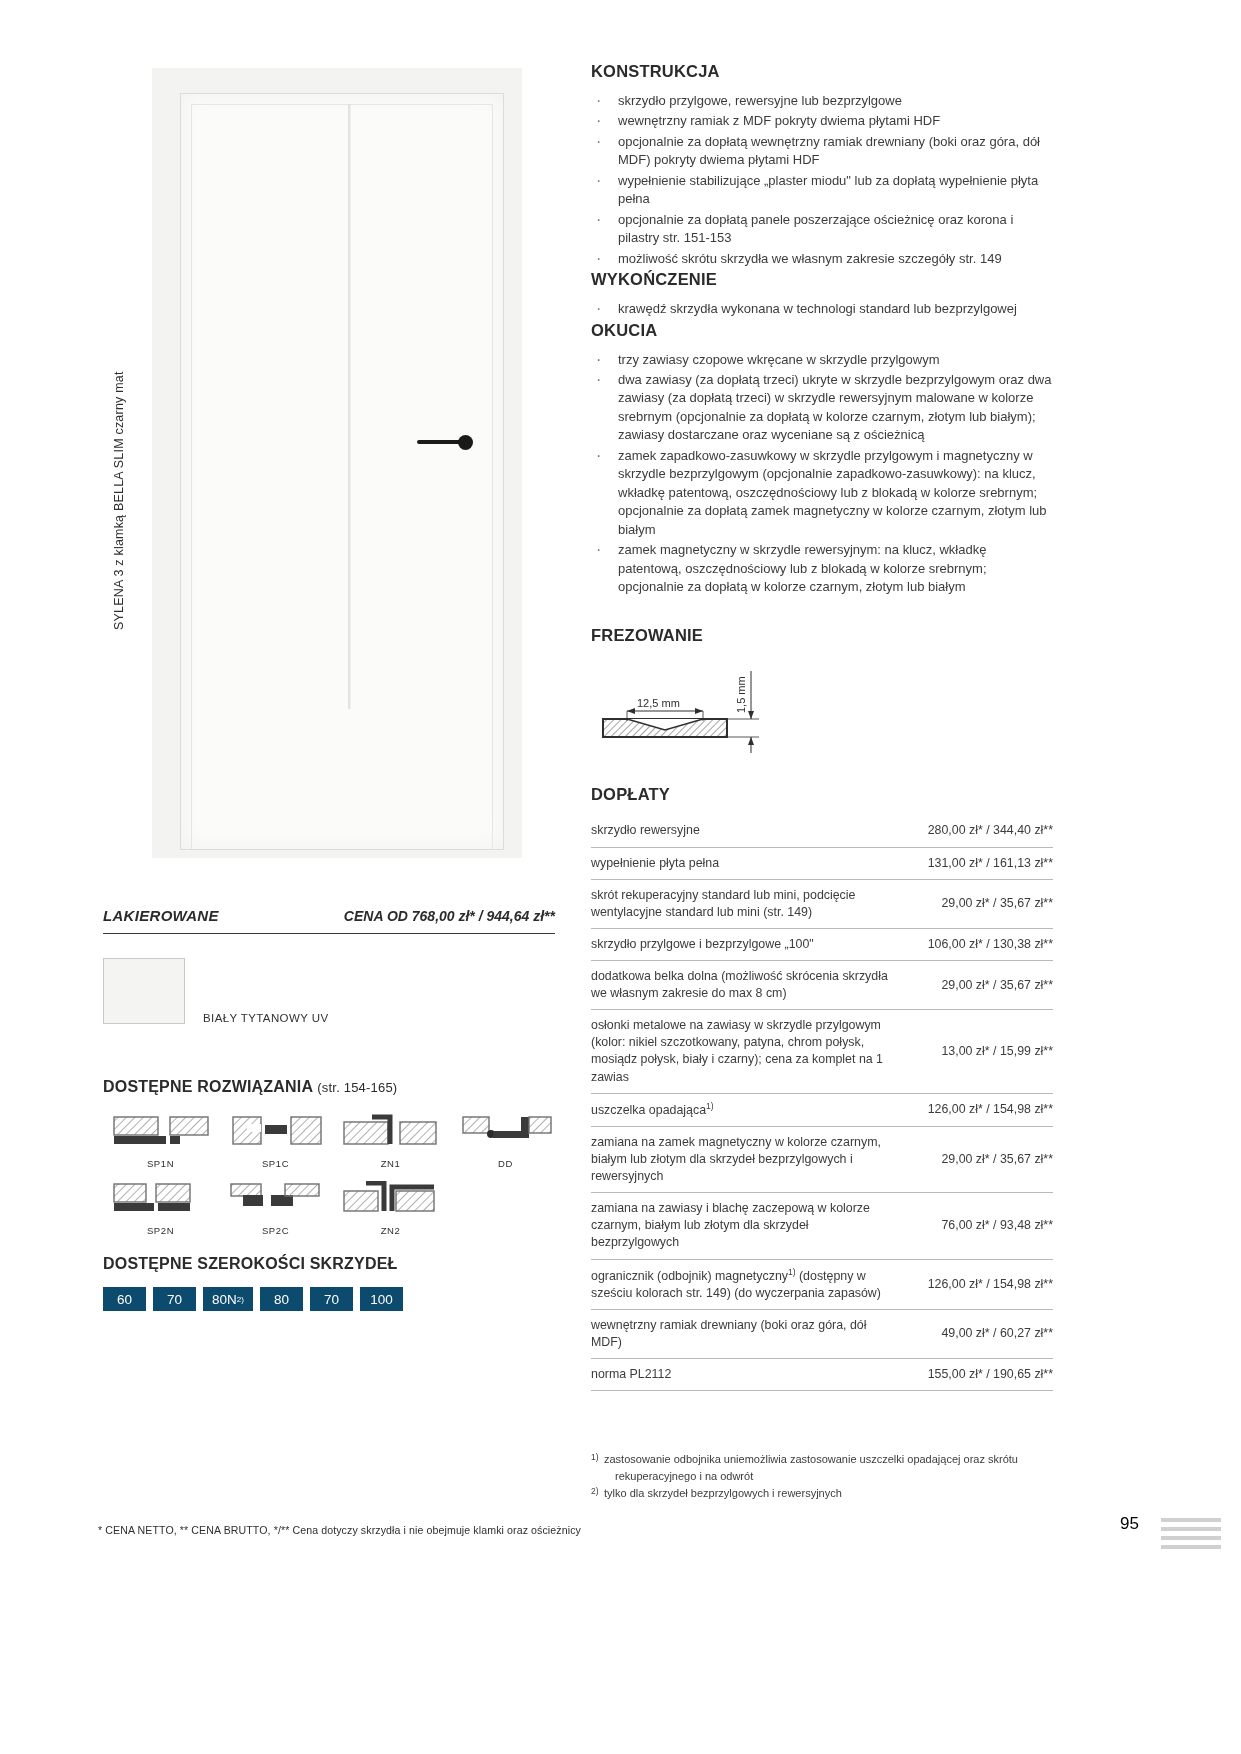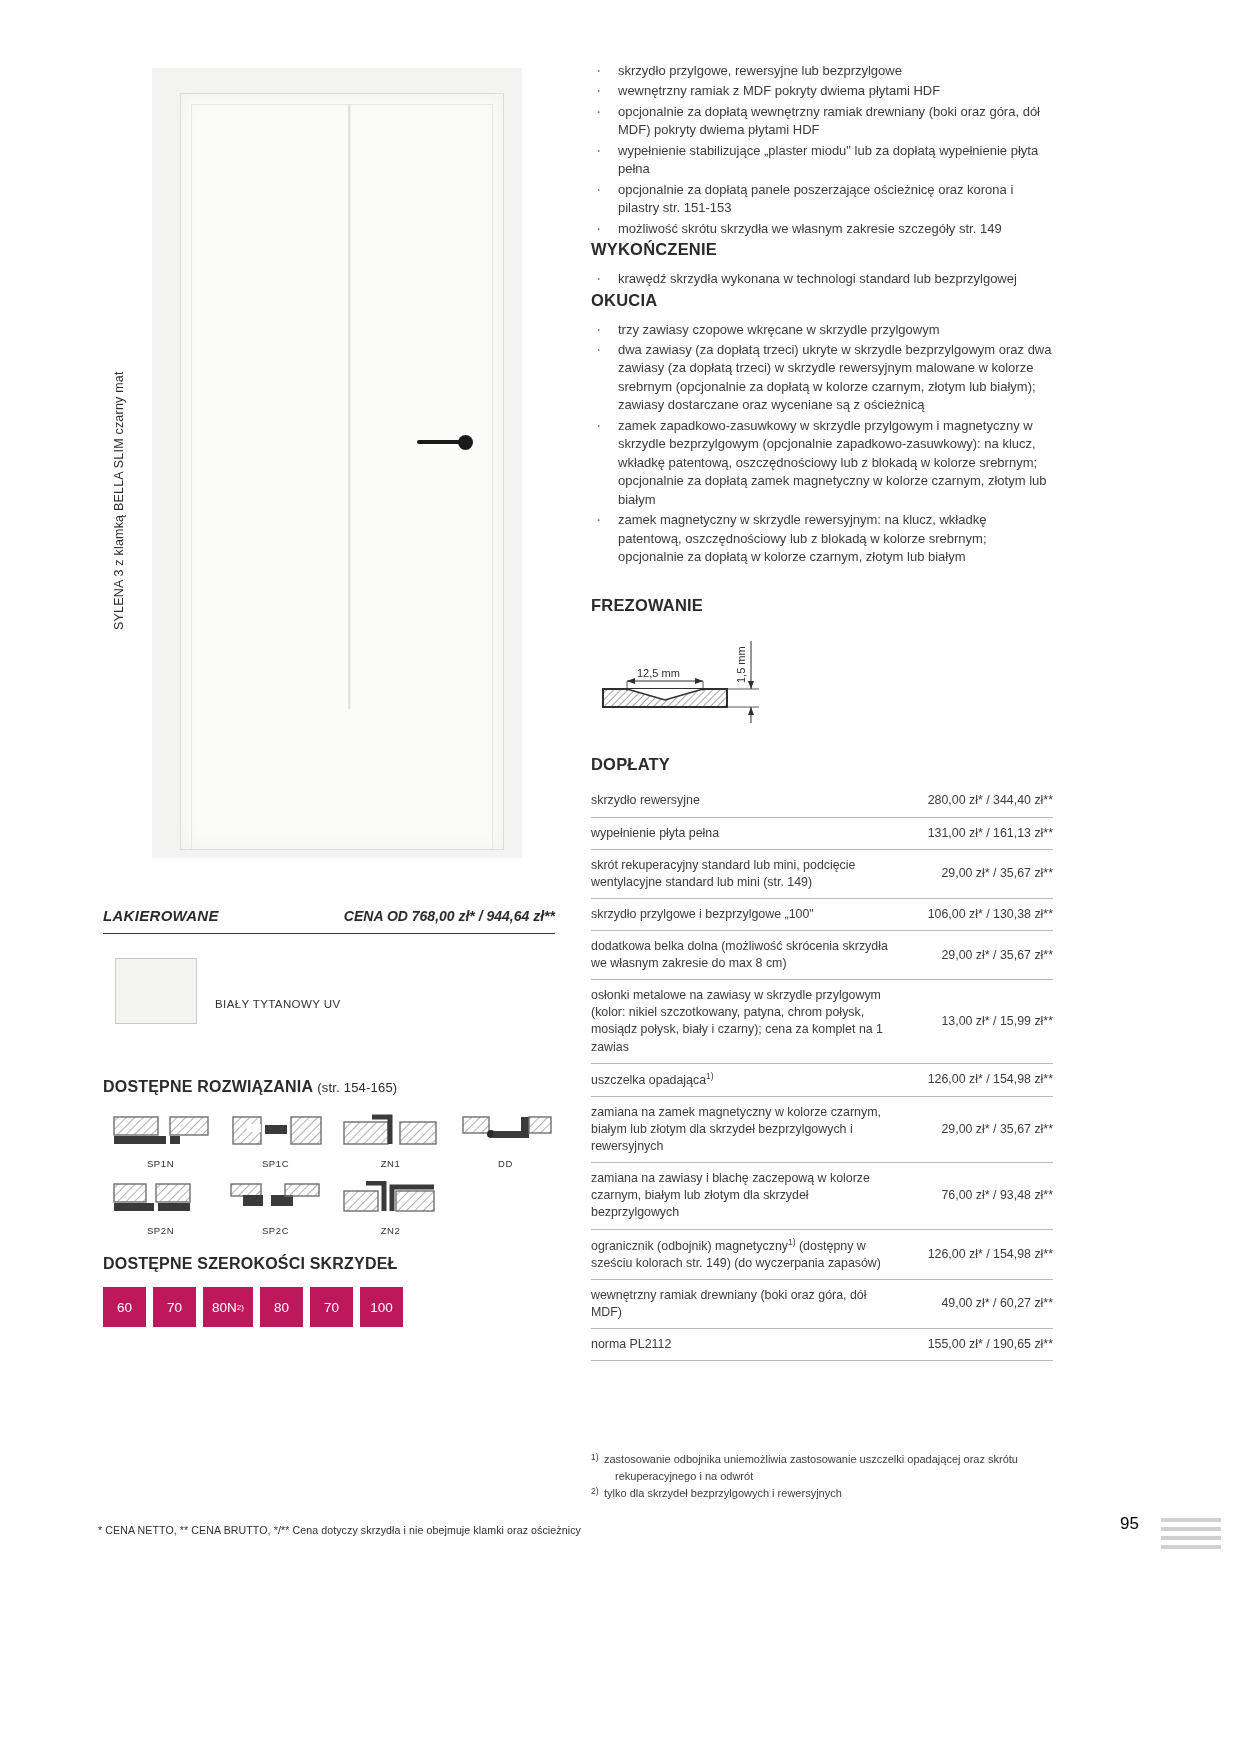"KONSTRUKCJA" h2.block { html: none -> <h2>KONSTRUKCJA</h2> }
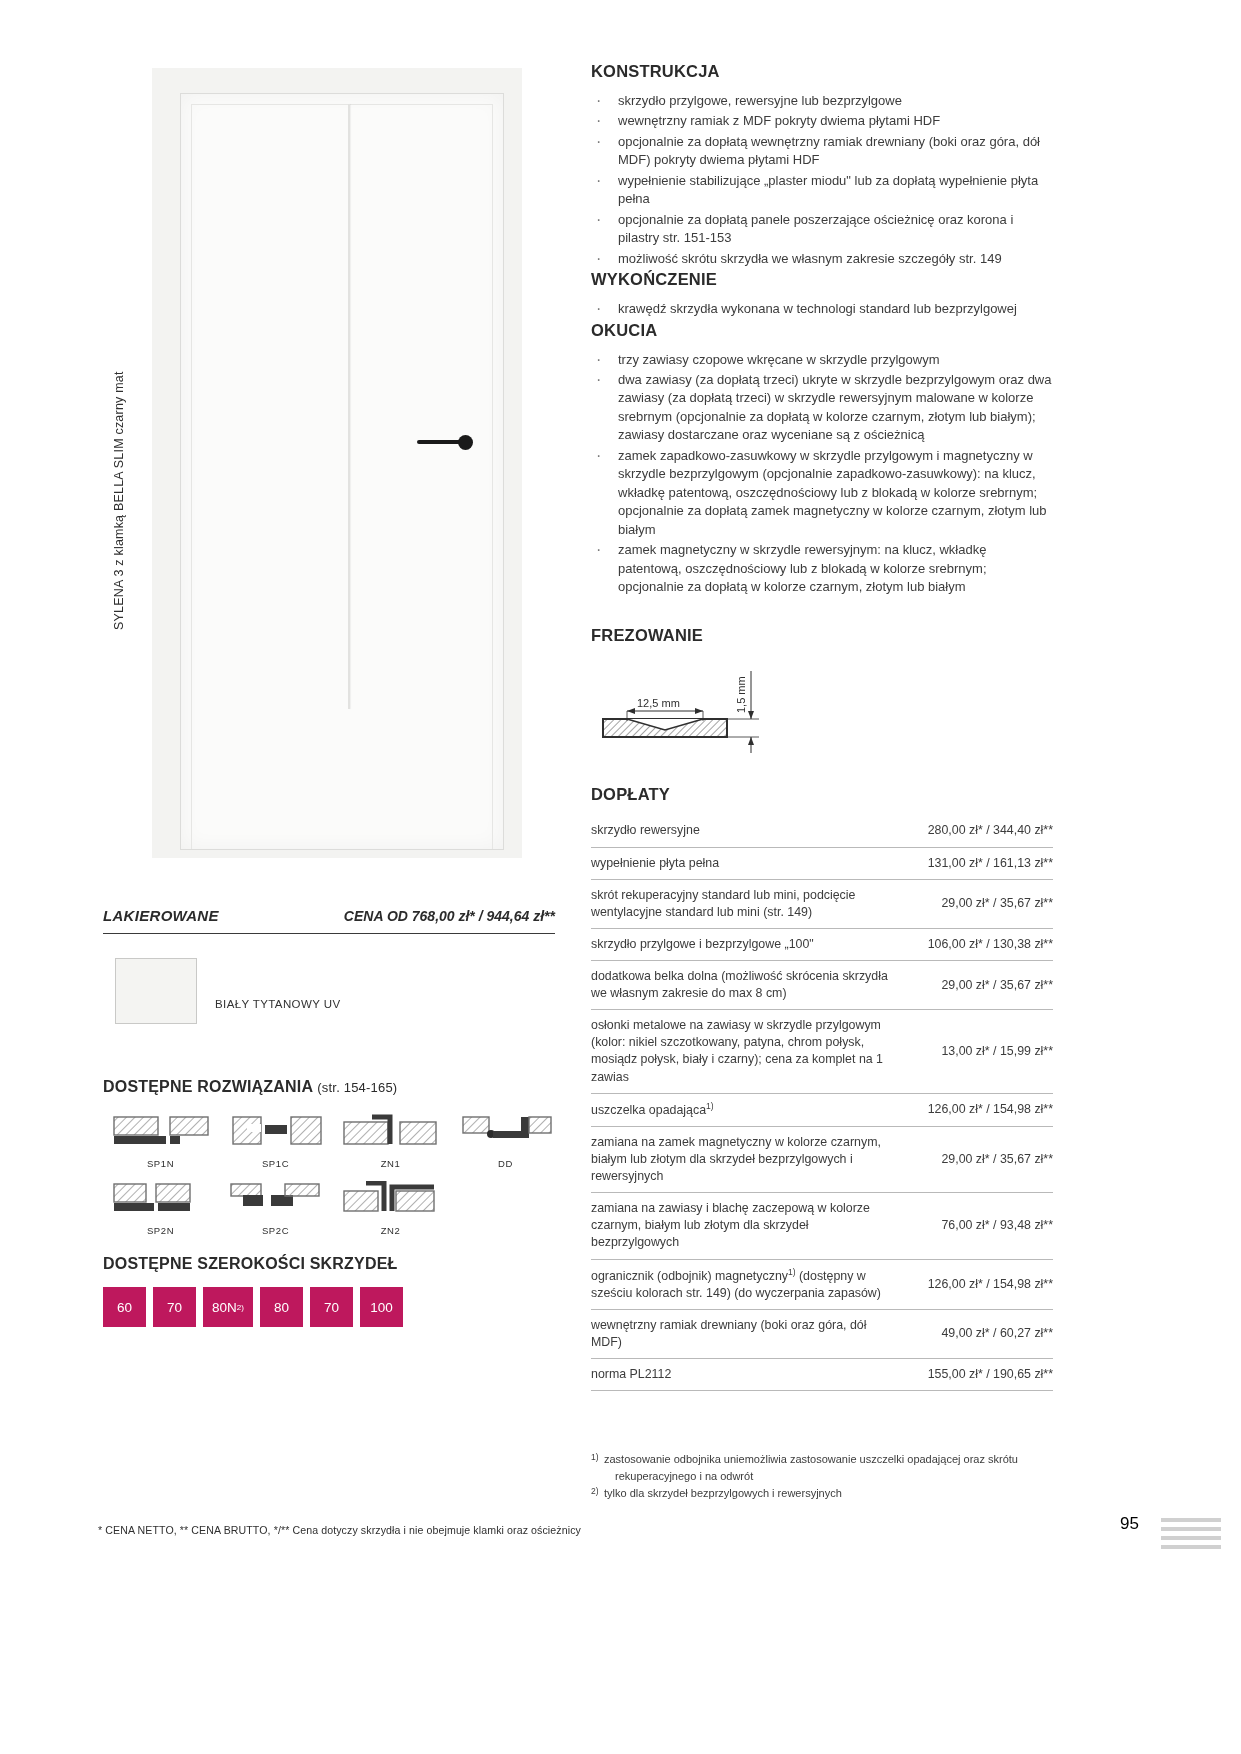"BIAŁY TYTANOWY UV" .swatch-wrap { align-items: center -> flex-end; margin-left: 12px -> none }
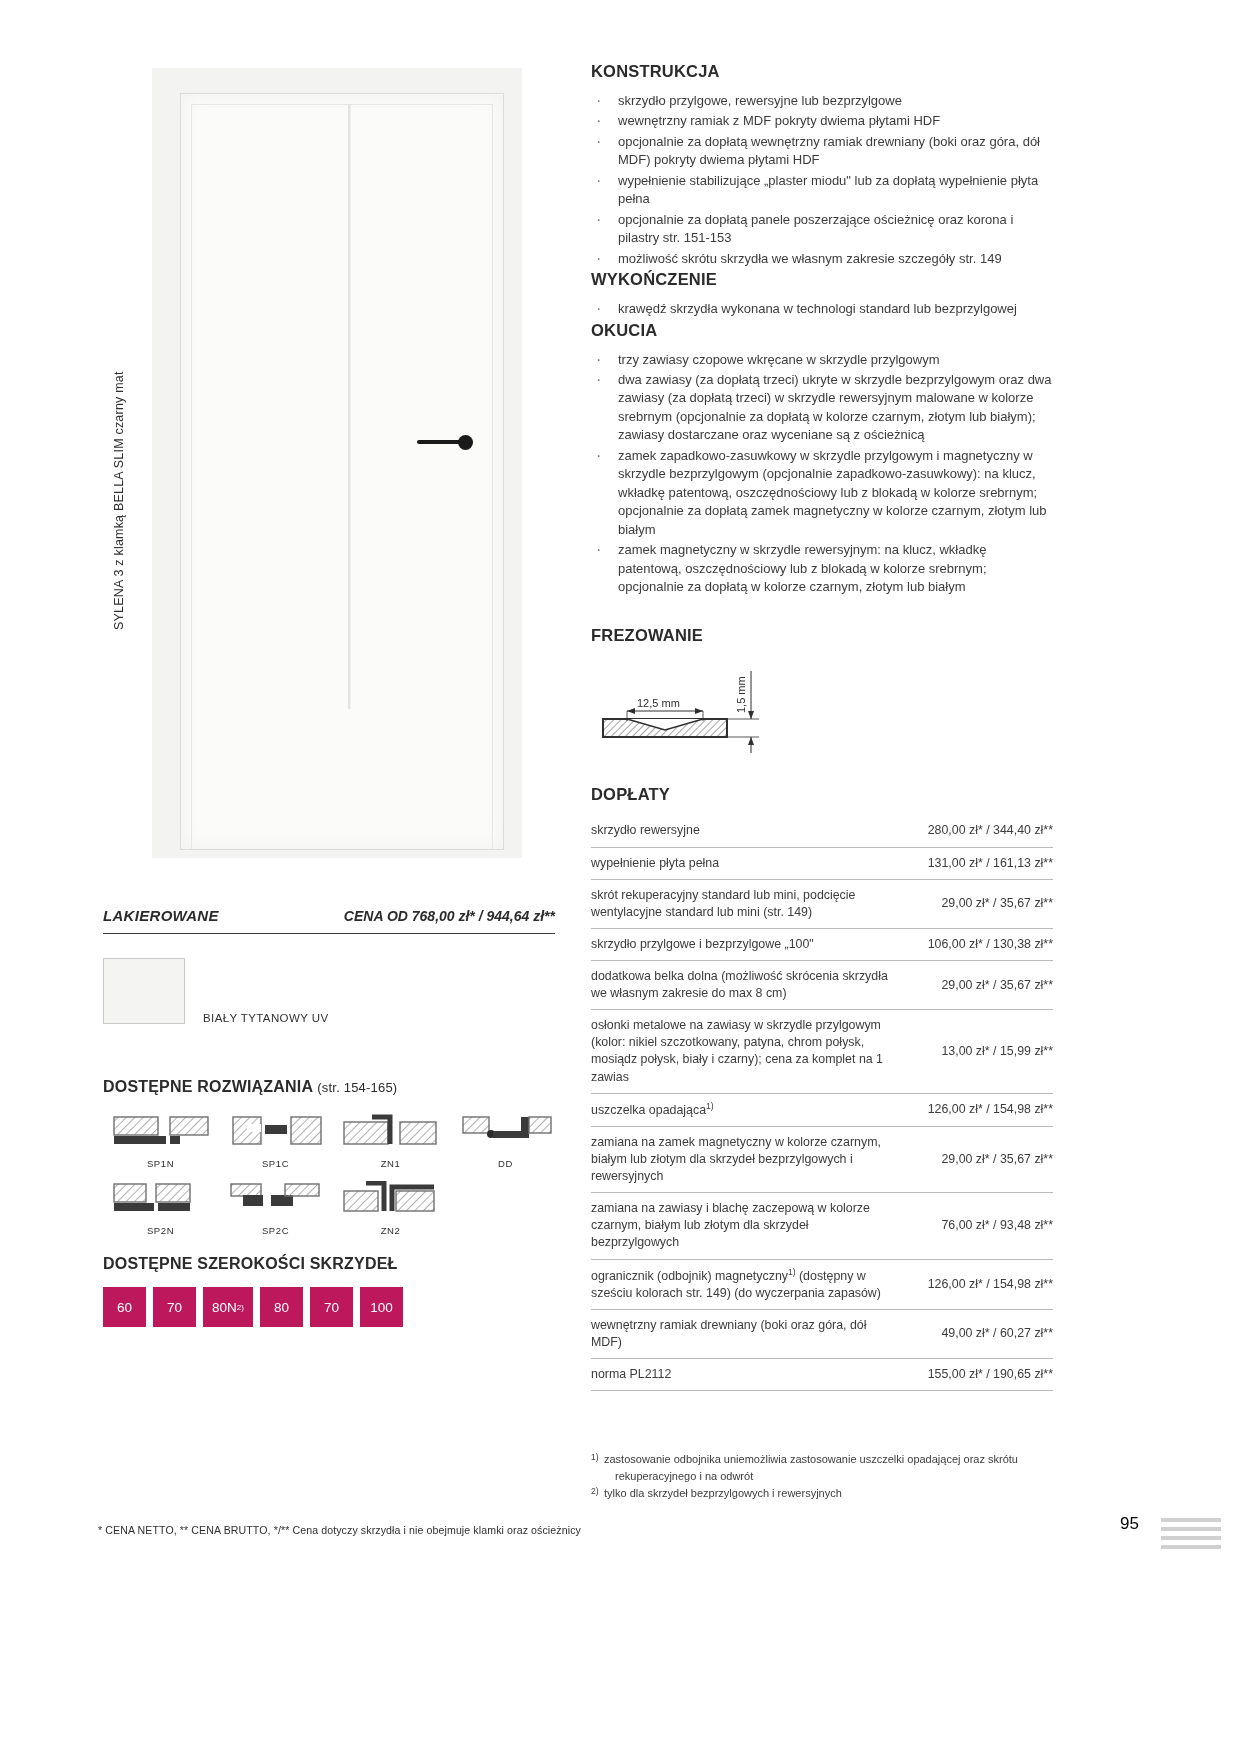"60" .chip { background: #be185d -> #0c4a6e; height: 40px -> 24px }
